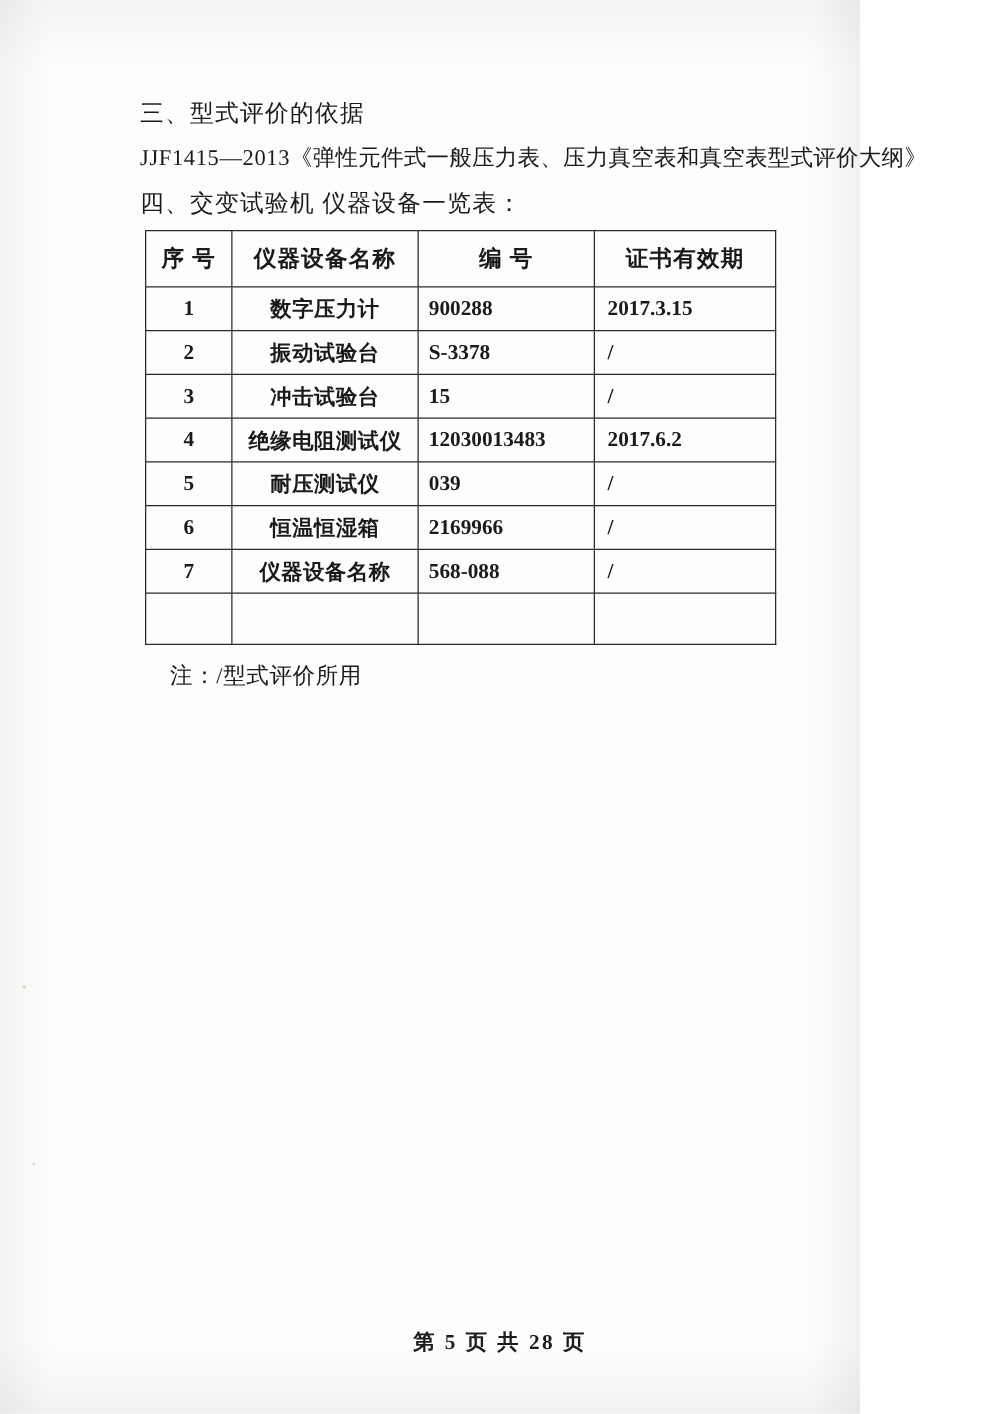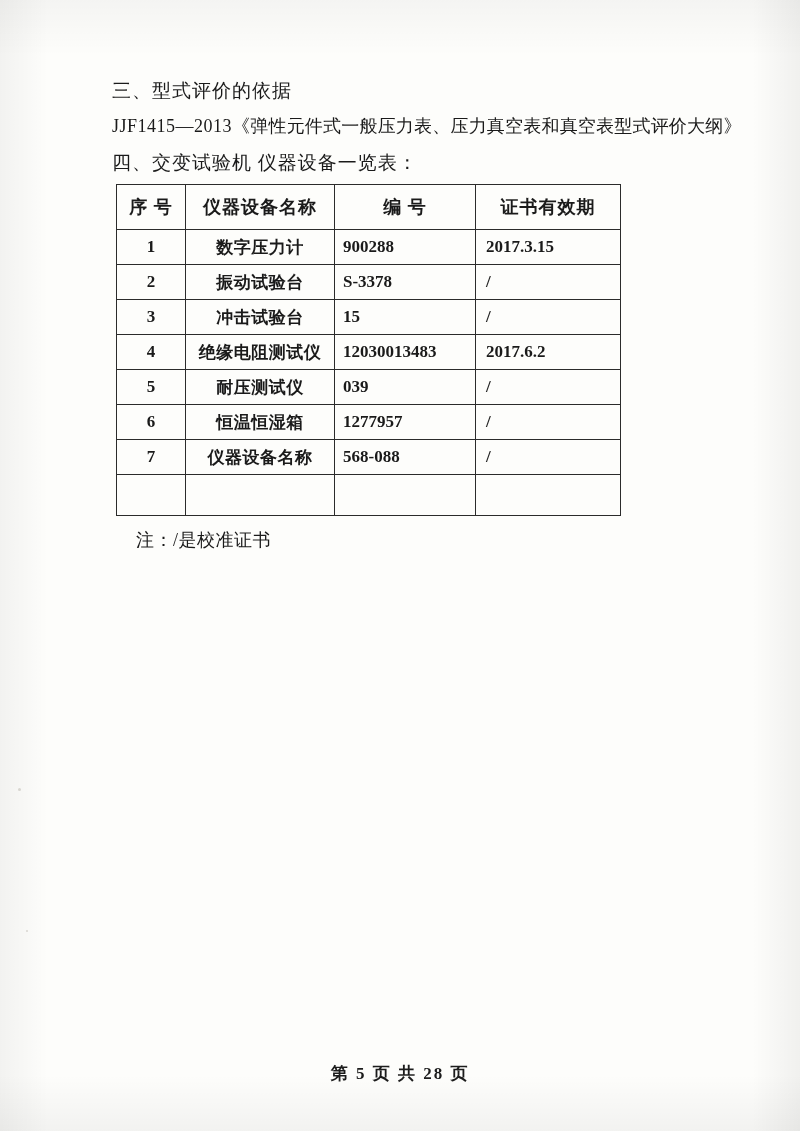"三、型式评价的依据" .page { width: 800px -> 688px }
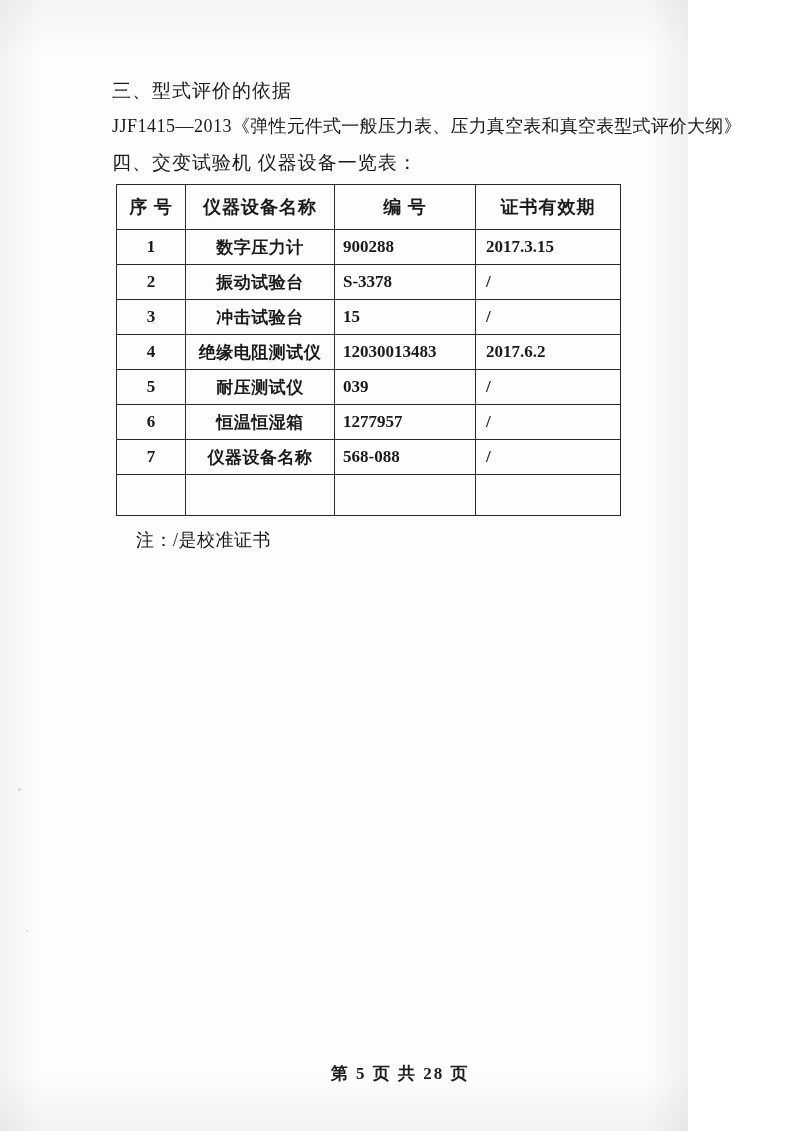"1277957" td.col-serial { text: 1277957 -> 2169966 }
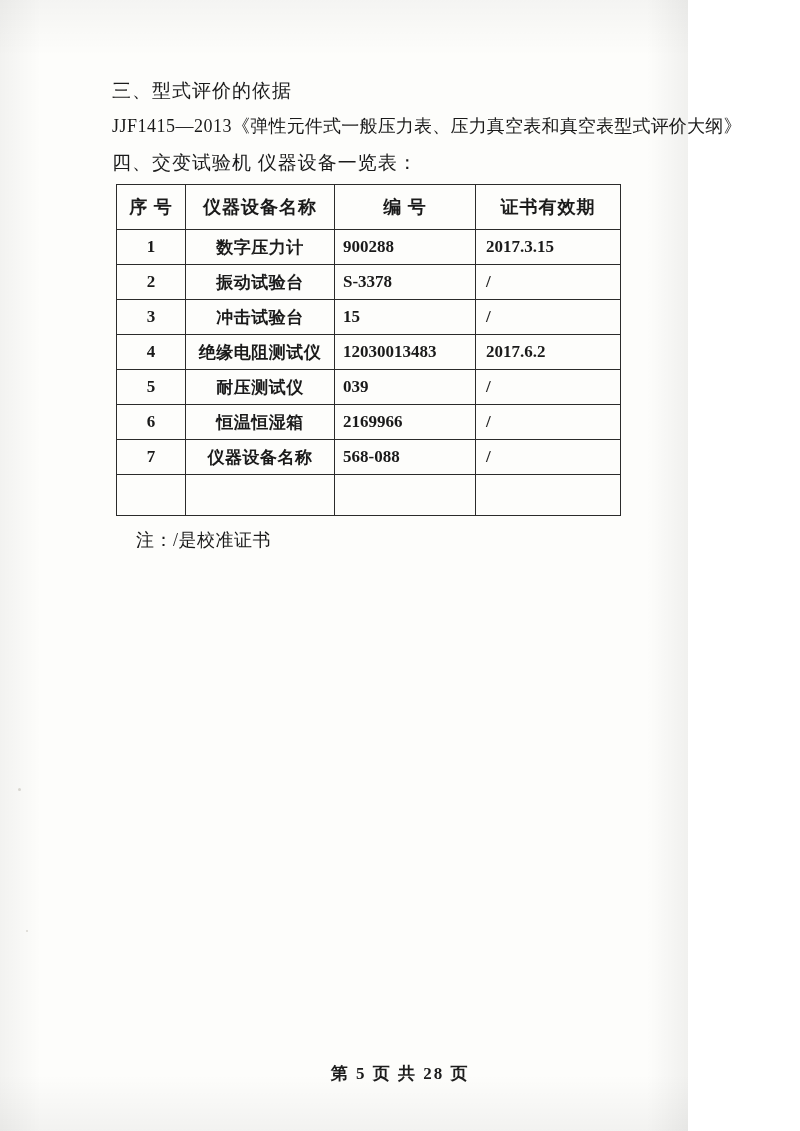"注：/是校准证书" p.note { text: /是校准证书 -> /型式评价所用 }
